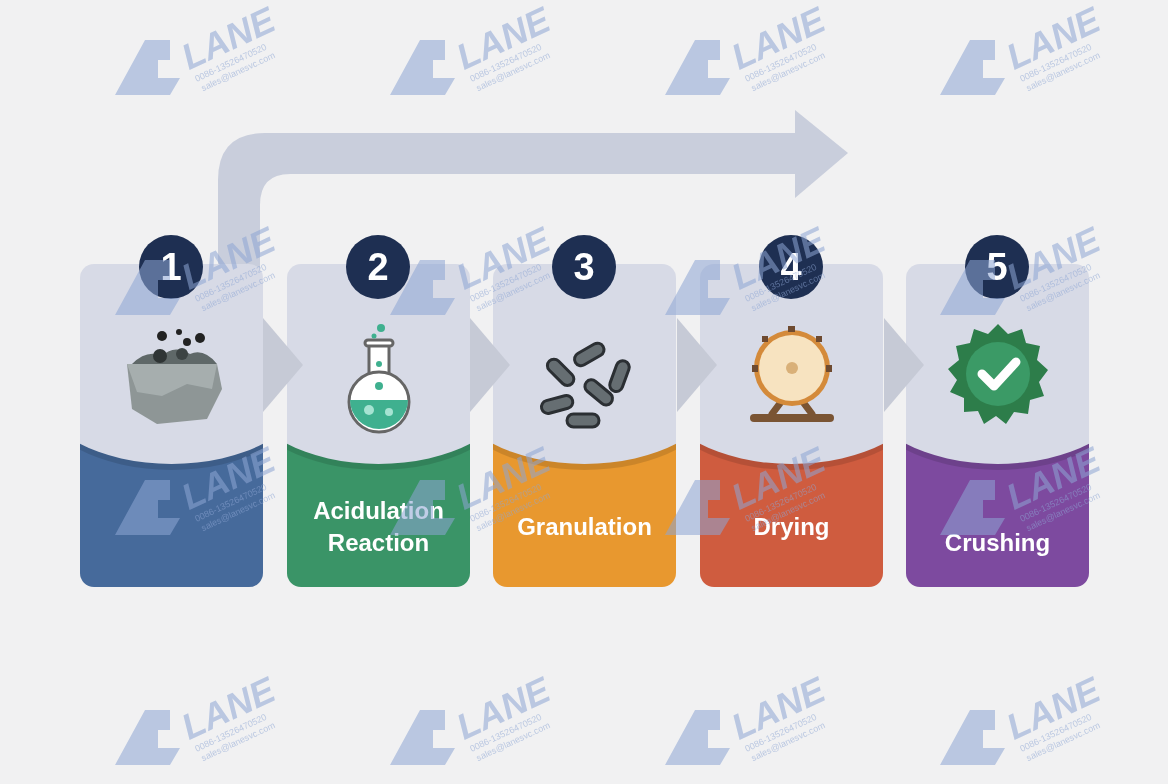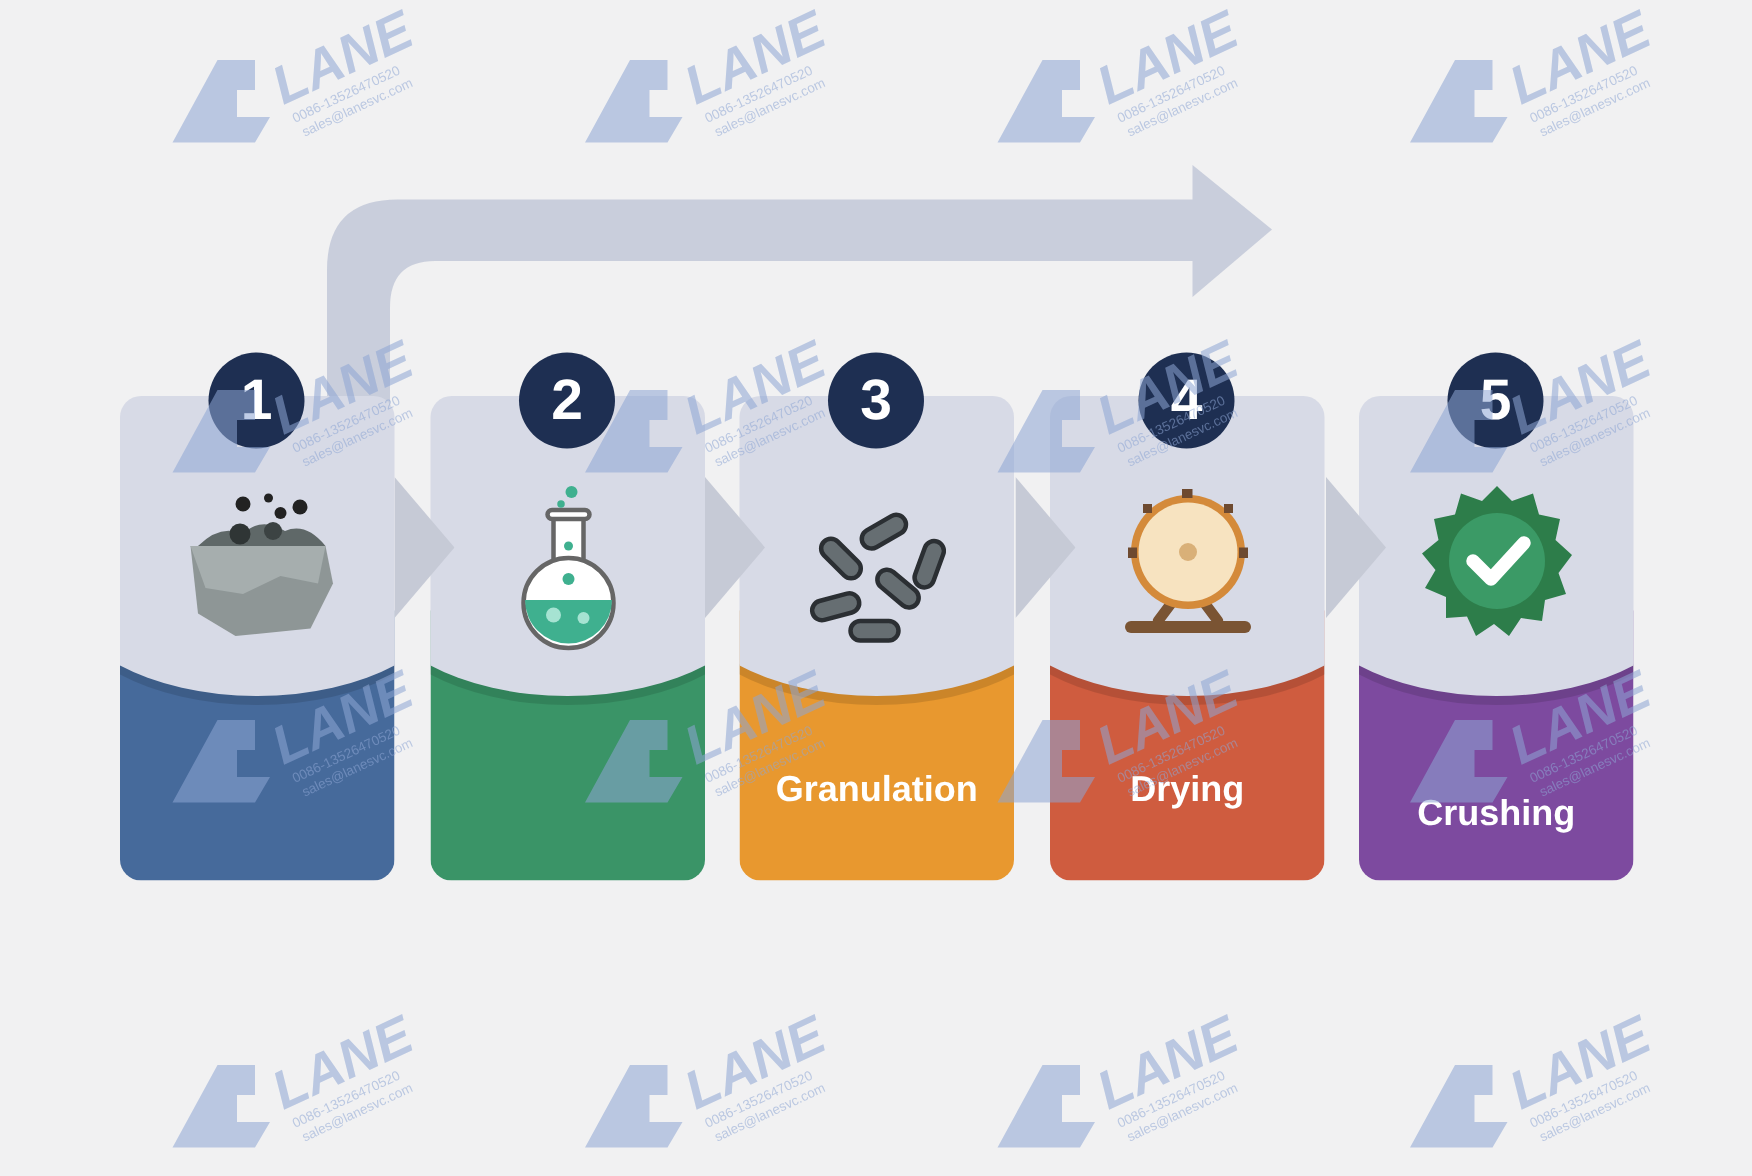"Acidulation" div.label { html: none -> <div> <div><span>Acidulation</span><br><span>Reaction</span></div> </div> }
